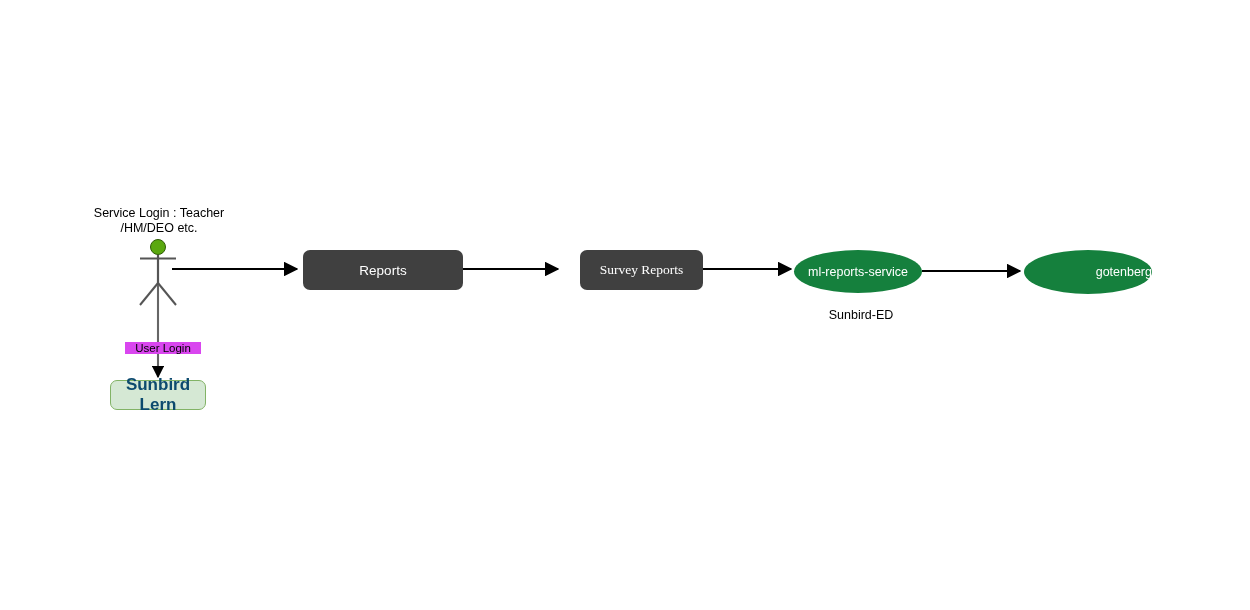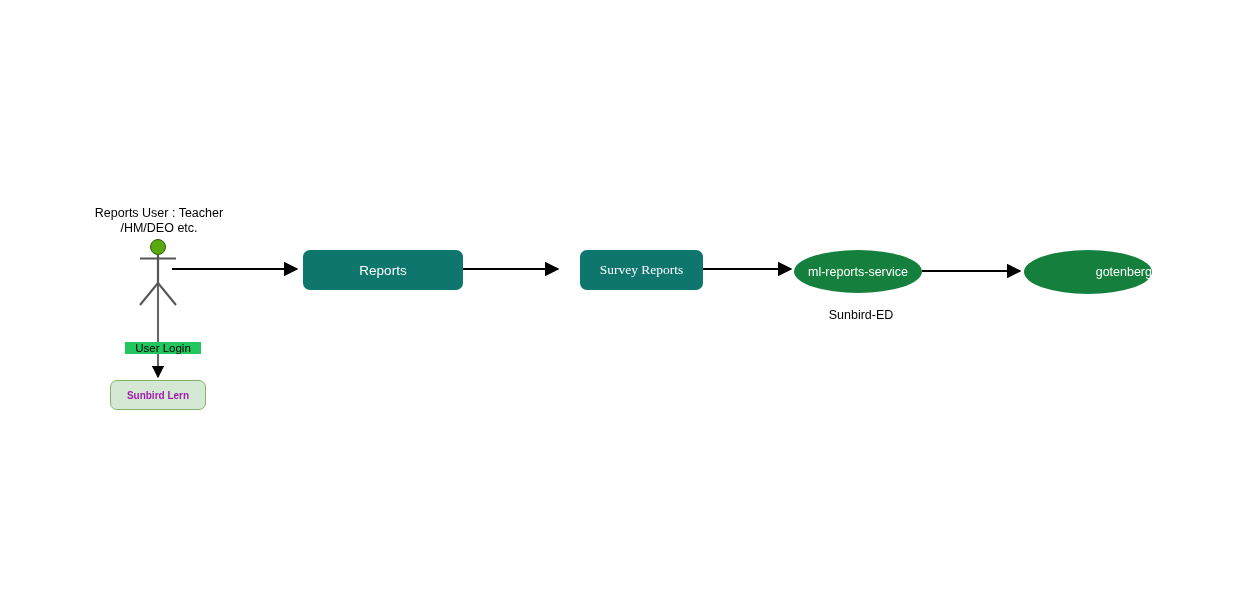"Reports User : Teacher" div.actor-label { text: Reports User -> Service Login }
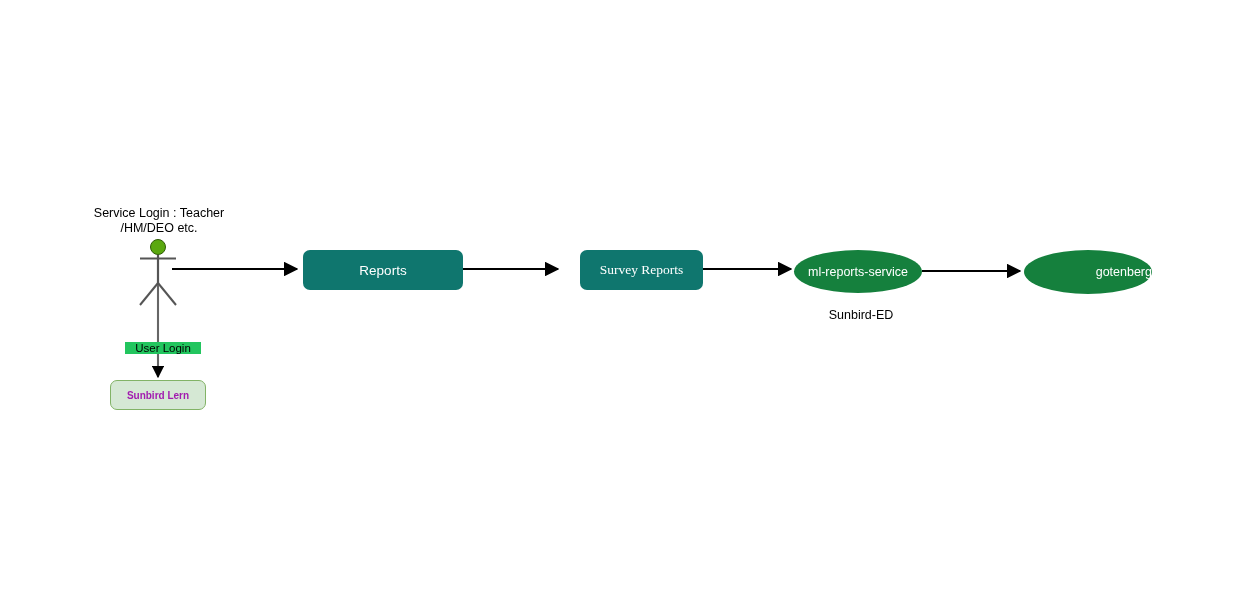"Reports" .box-blue { background: #0f766e -> #404040 }
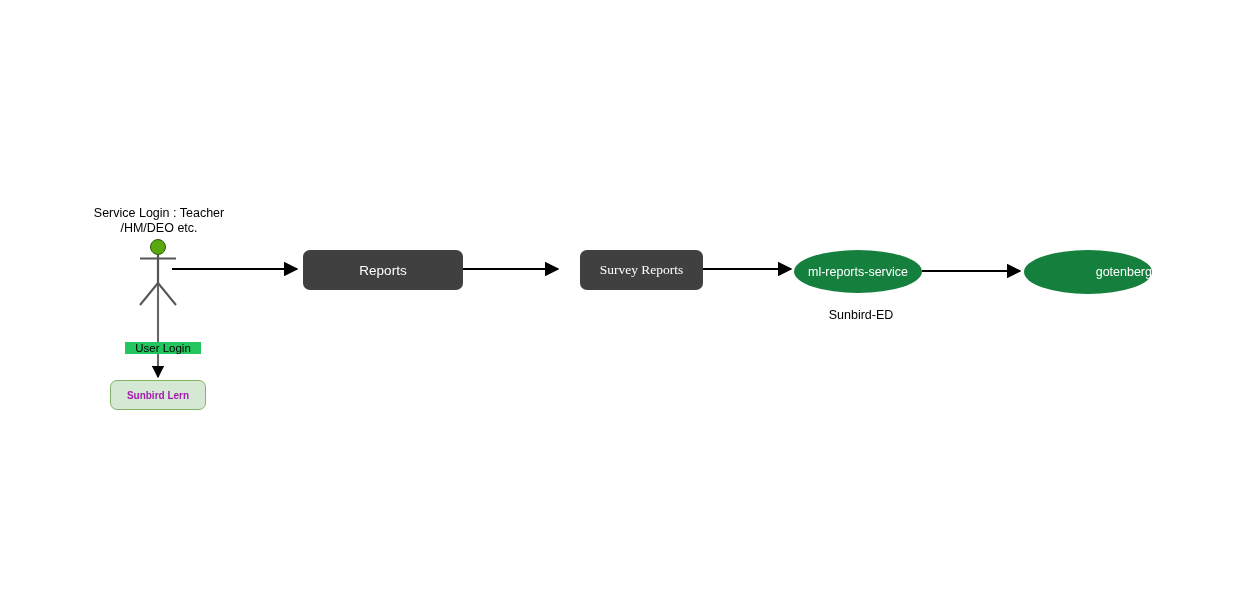"User Login" .edge-label { background: #22c55e -> #d946ef }
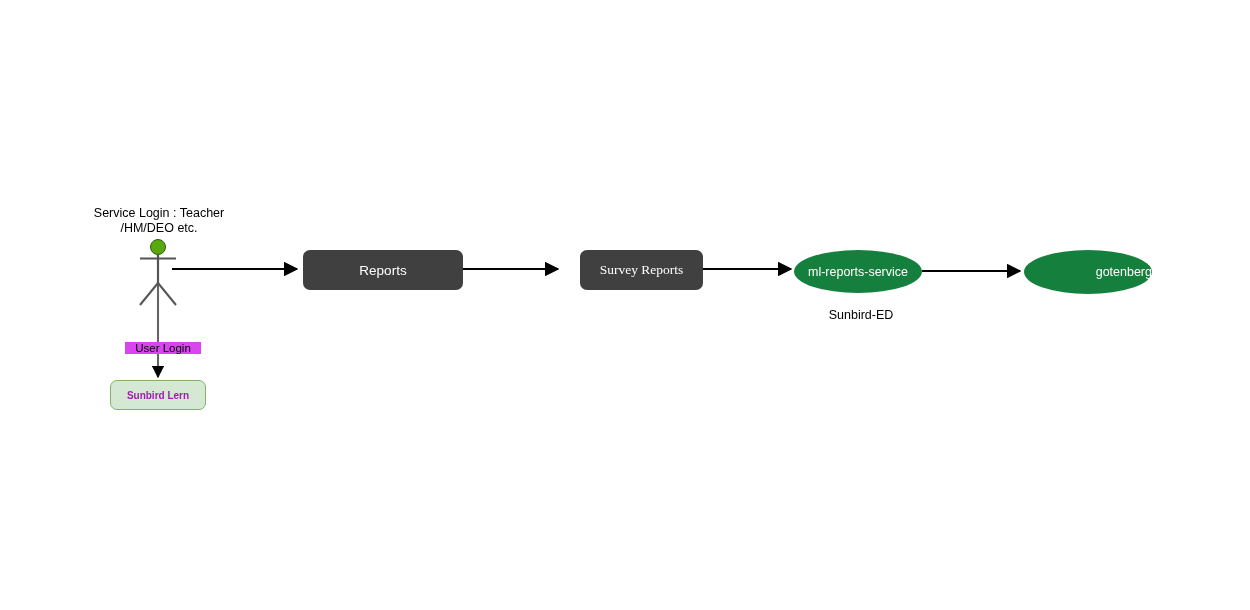"Sunbird Lern" .box-green { color: #a21caf -> #0c4a6e; font-size: 10px -> 17px }
